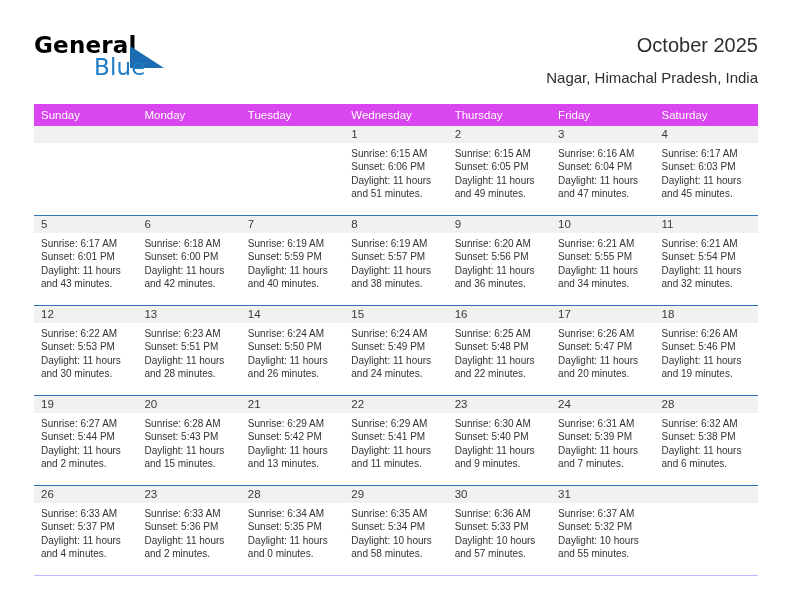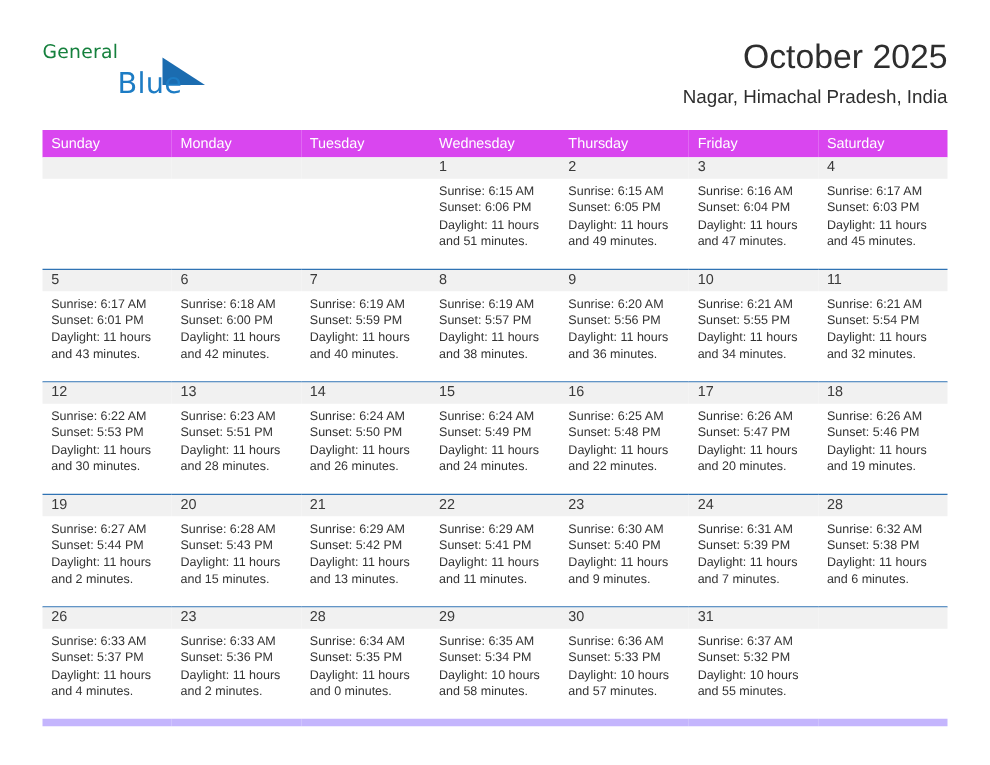"General" .logo-general { color: #15803d -> #000000; font-size: 15px -> 23px; font-weight: 400 -> 700 }
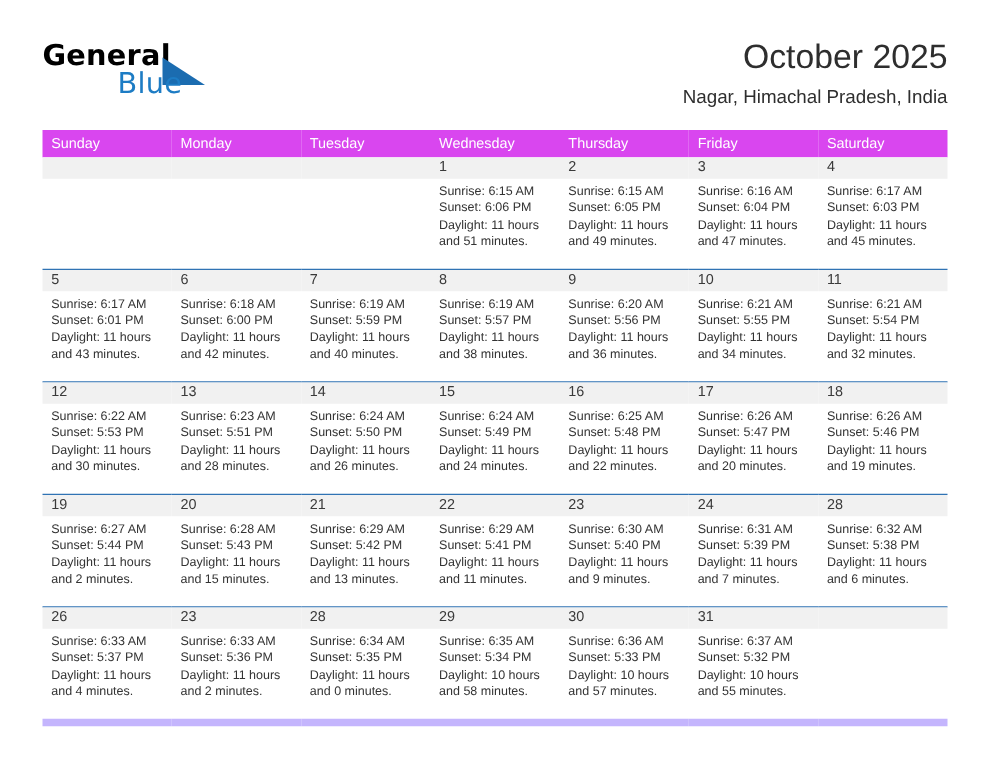"October 2025" .cal-title { font-size: 27px -> 20px }
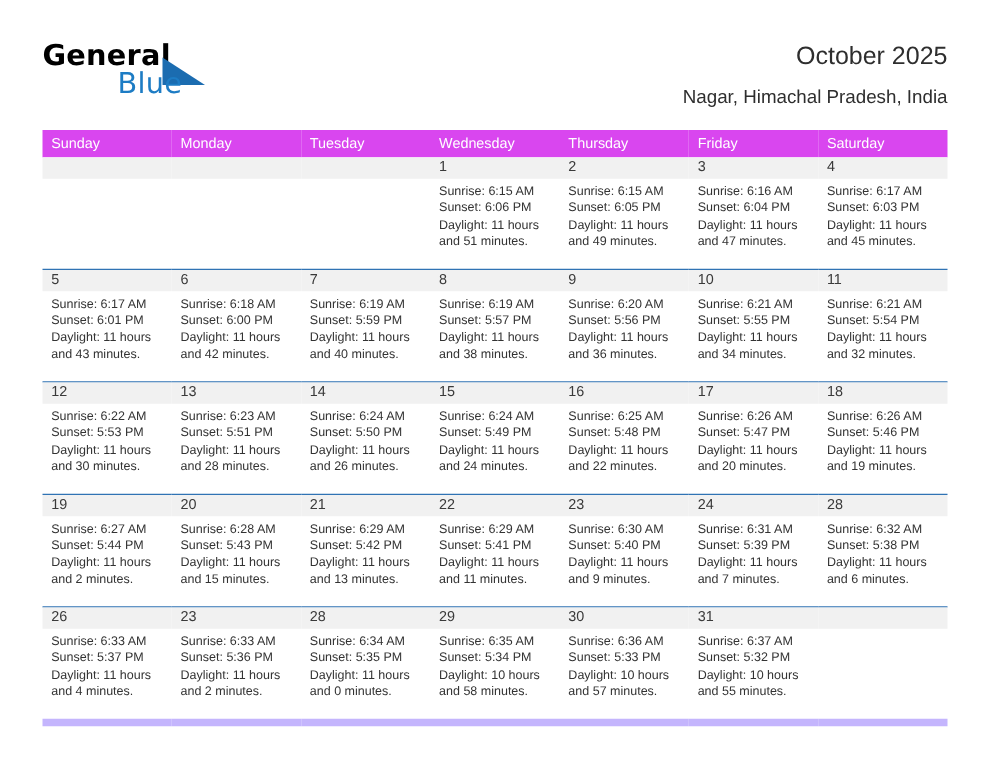"26" tbody tr:last-child td { border-bottom: 6px solid #c4b5fd -> 1px solid #c4b5fd }
